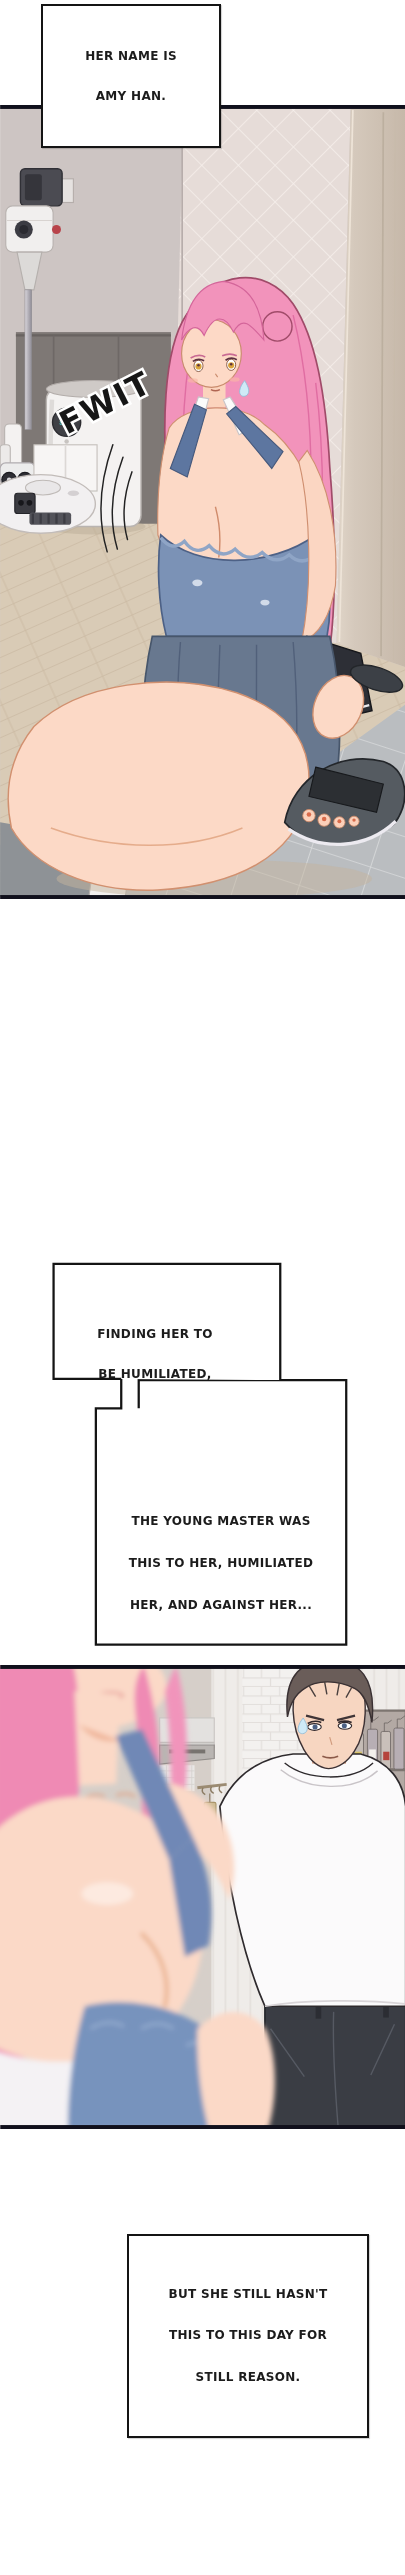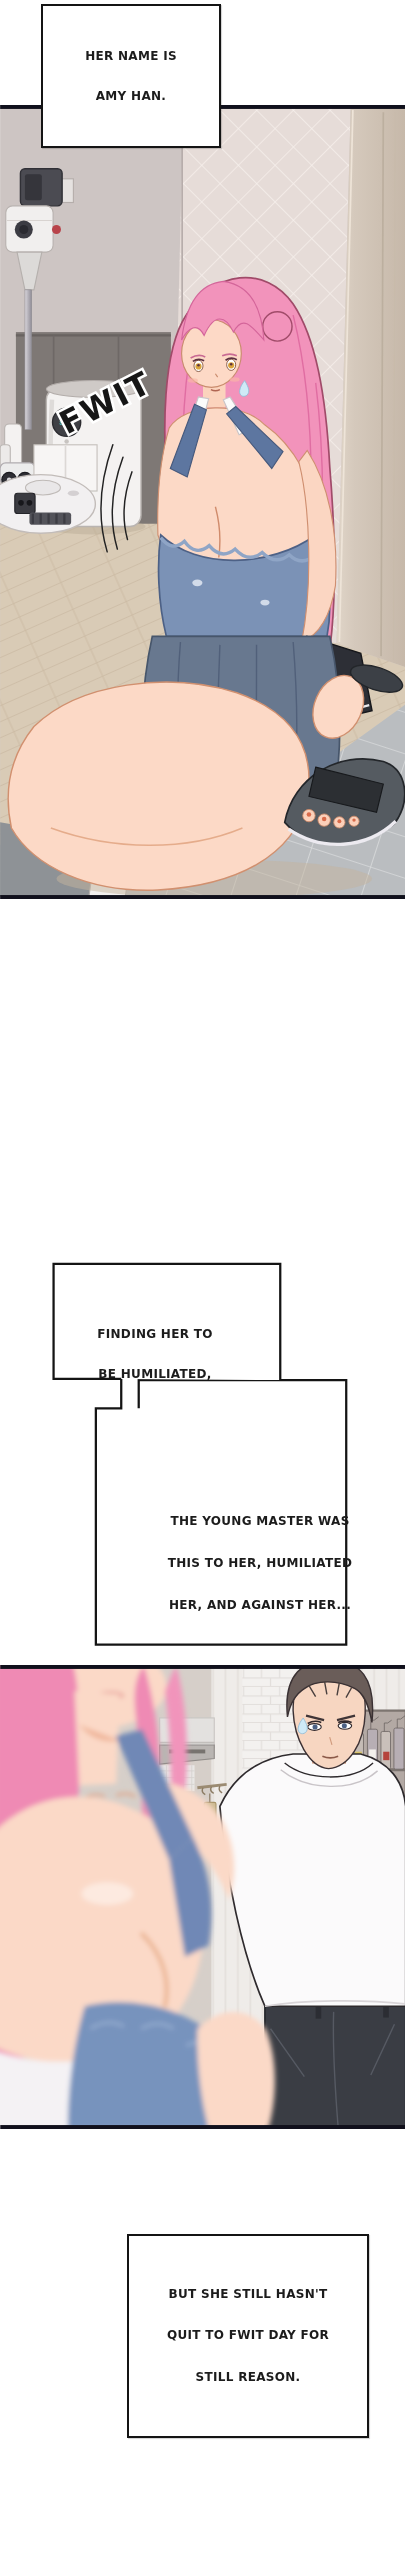"THE YOUNG MASTER WAS" #box4-text { padding-left: 39px -> none }
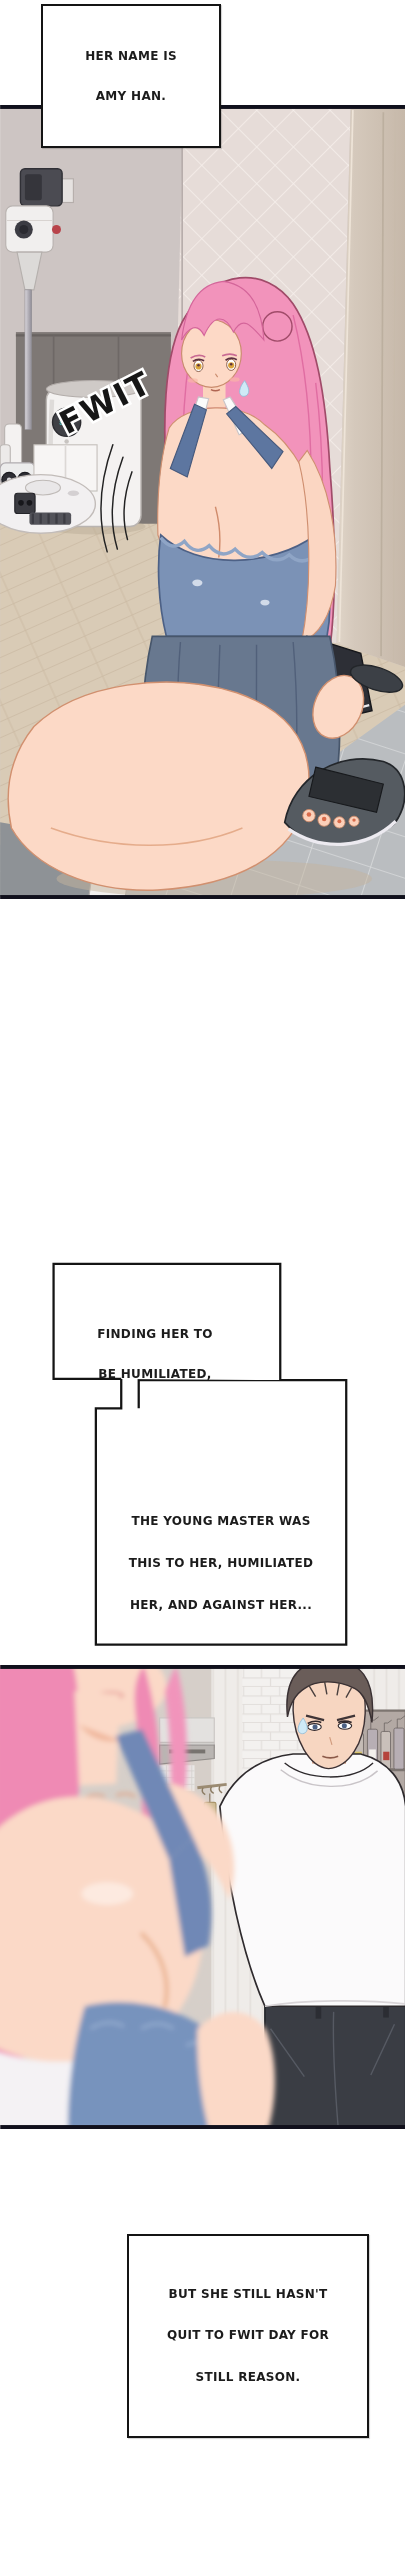"QUIT TO FWIT DAY FOR" div.ln { text: QUIT TO FWIT -> THIS TO THIS }
